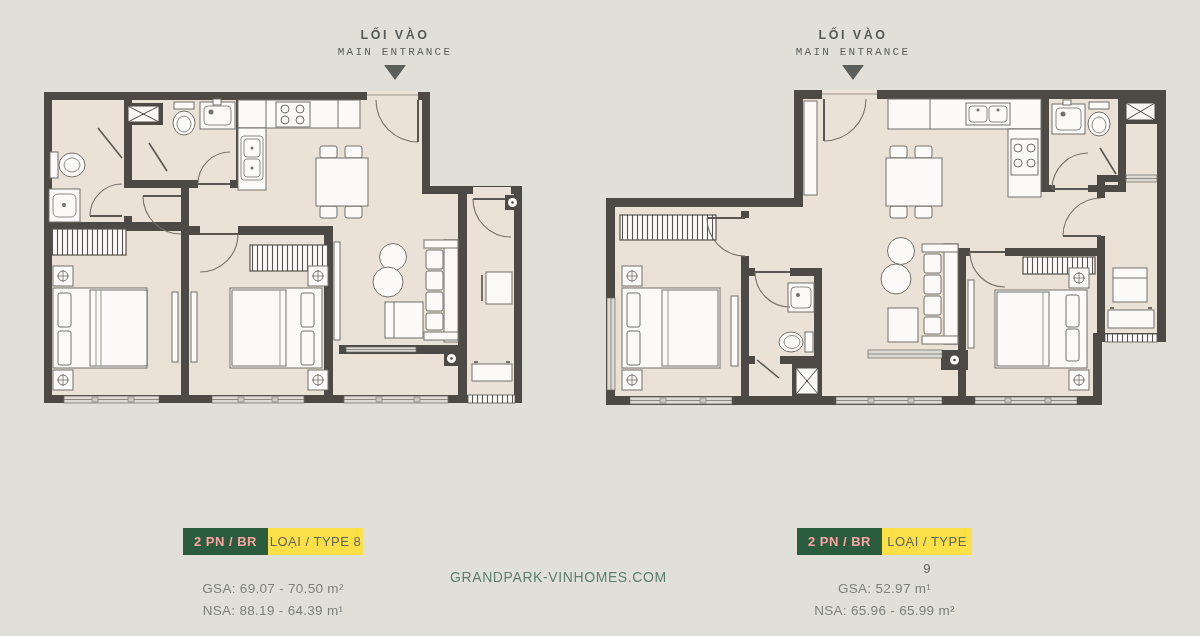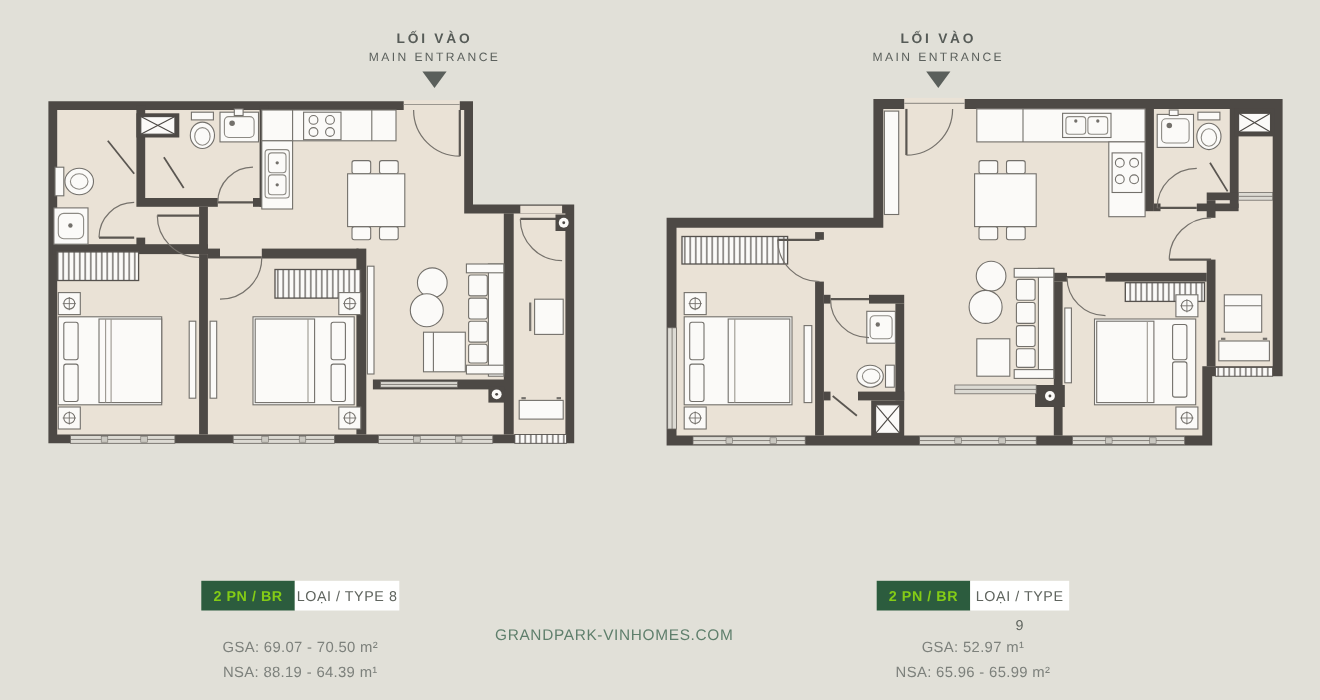"MAIN ENTRANCE" .entrance-label .en { font-family: none -> Liberation Mono, monospace }
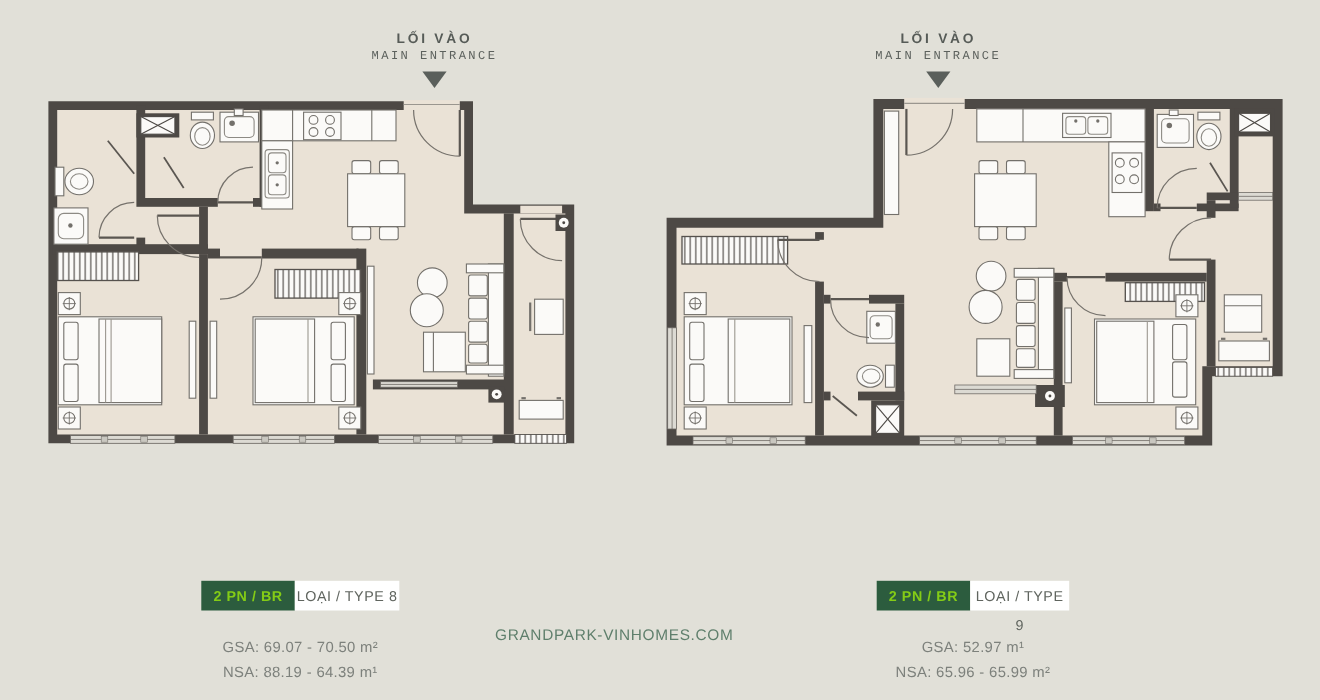"2 PN / BR" .badge-green { color: #84cc16 -> #fca5a5 }
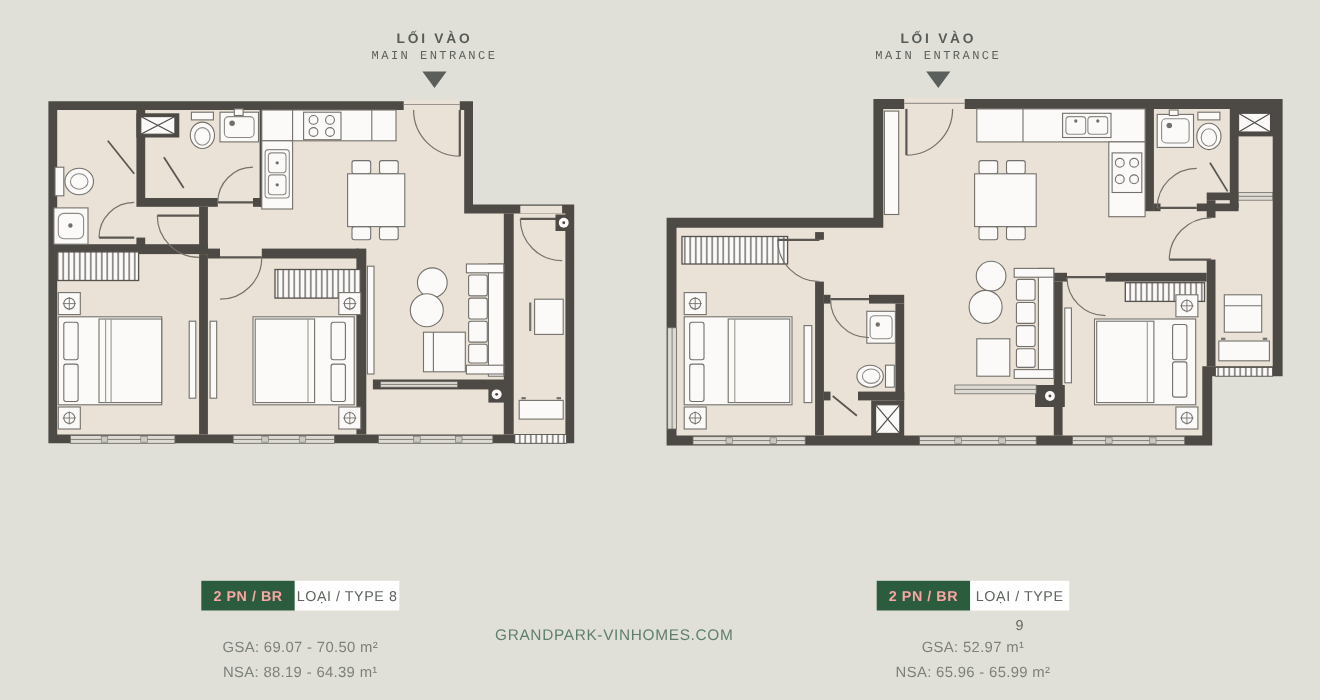"LOẠI / TYPE 8" .badge-gray { background: #ffffff -> #fde047 }
